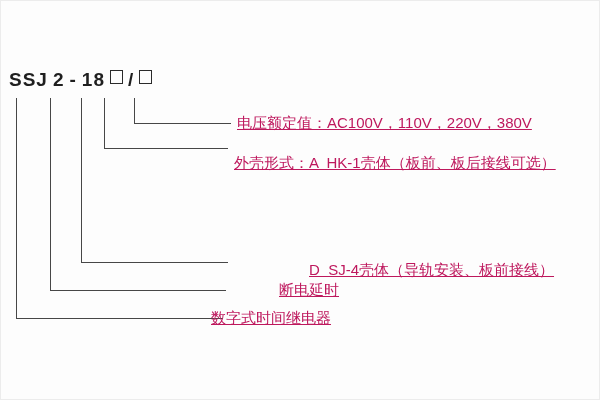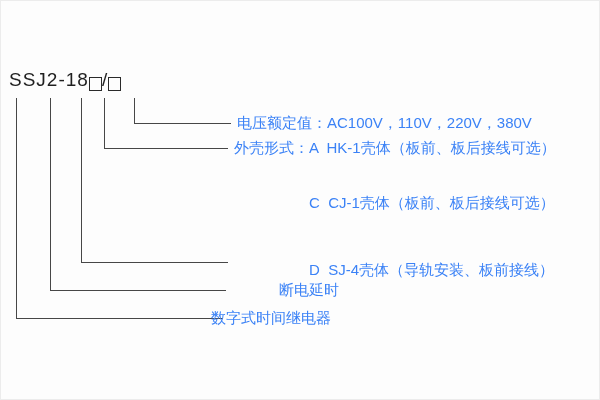"SSJ" .model-code { align-items: flex-end -> flex-start; font-weight: 400 -> 700; gap: none -> 5px }
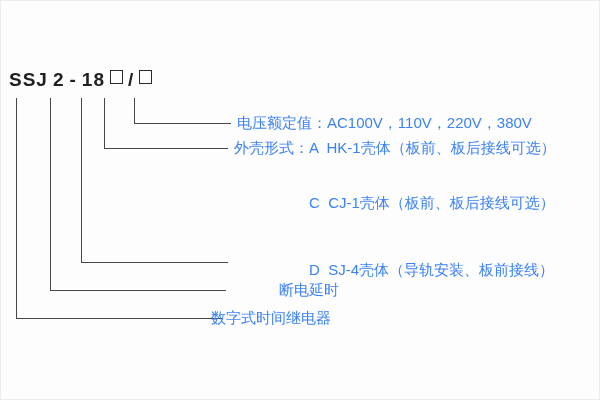"电压额定值：AC100V，110V，220V，380V" .callout { color: #3b82f6 -> #be185d; text-decoration: none -> underline }
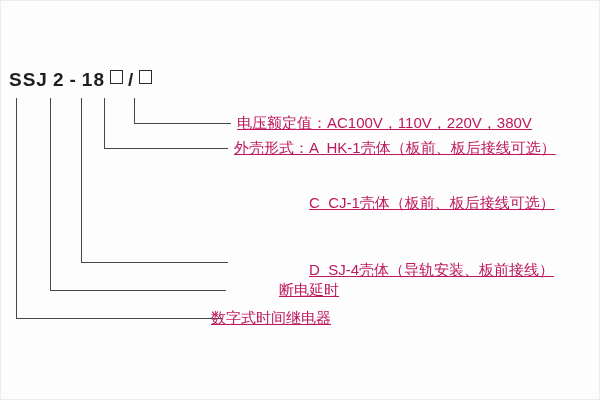"外壳形式：A HK-1壳体（板前、板后接线可选）" div.callout { top: 139px -> 154px }
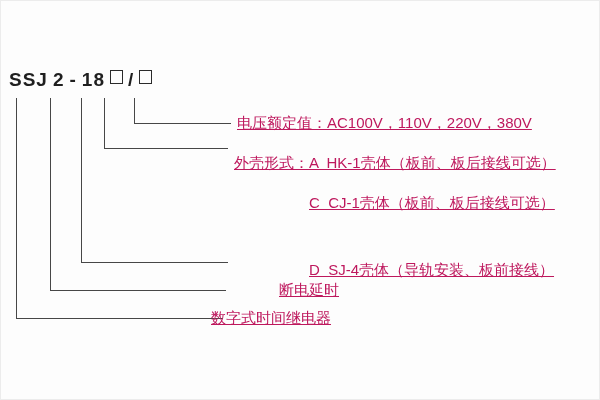"C CJ-1壳体（板前、板后接线可选）" div.callout { html: <div>C CJ-1壳体（板前、板后接线可选）</div> -> none }
